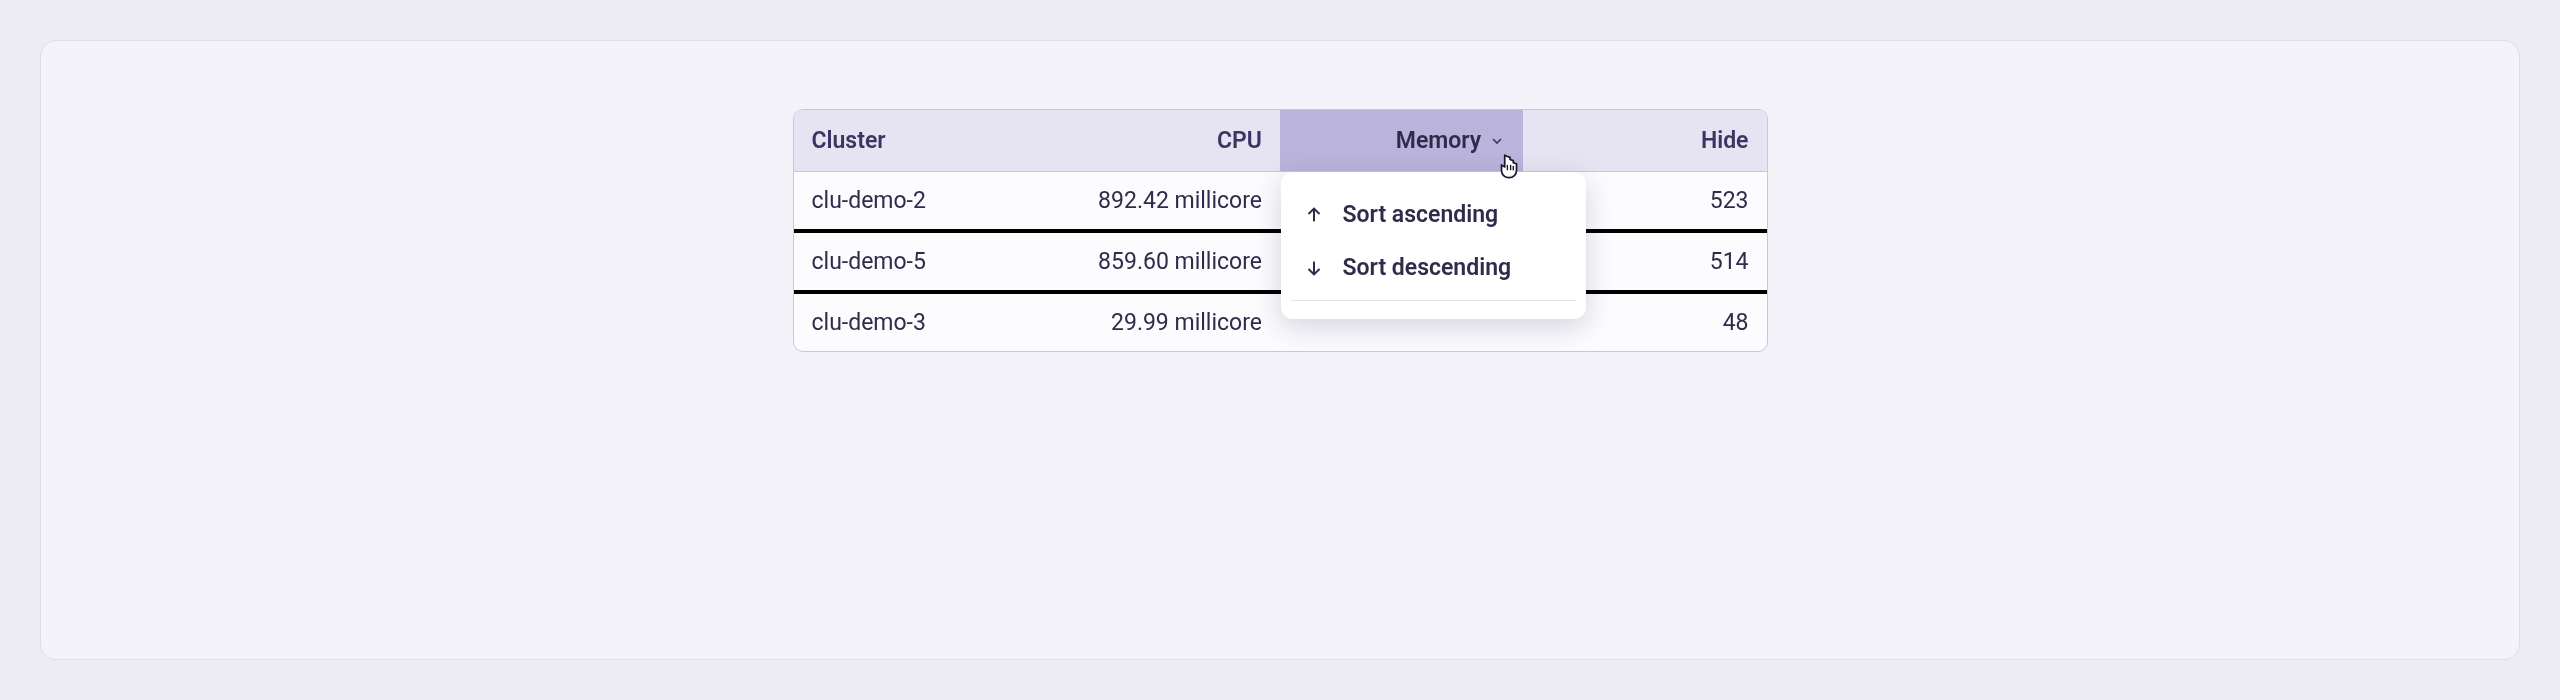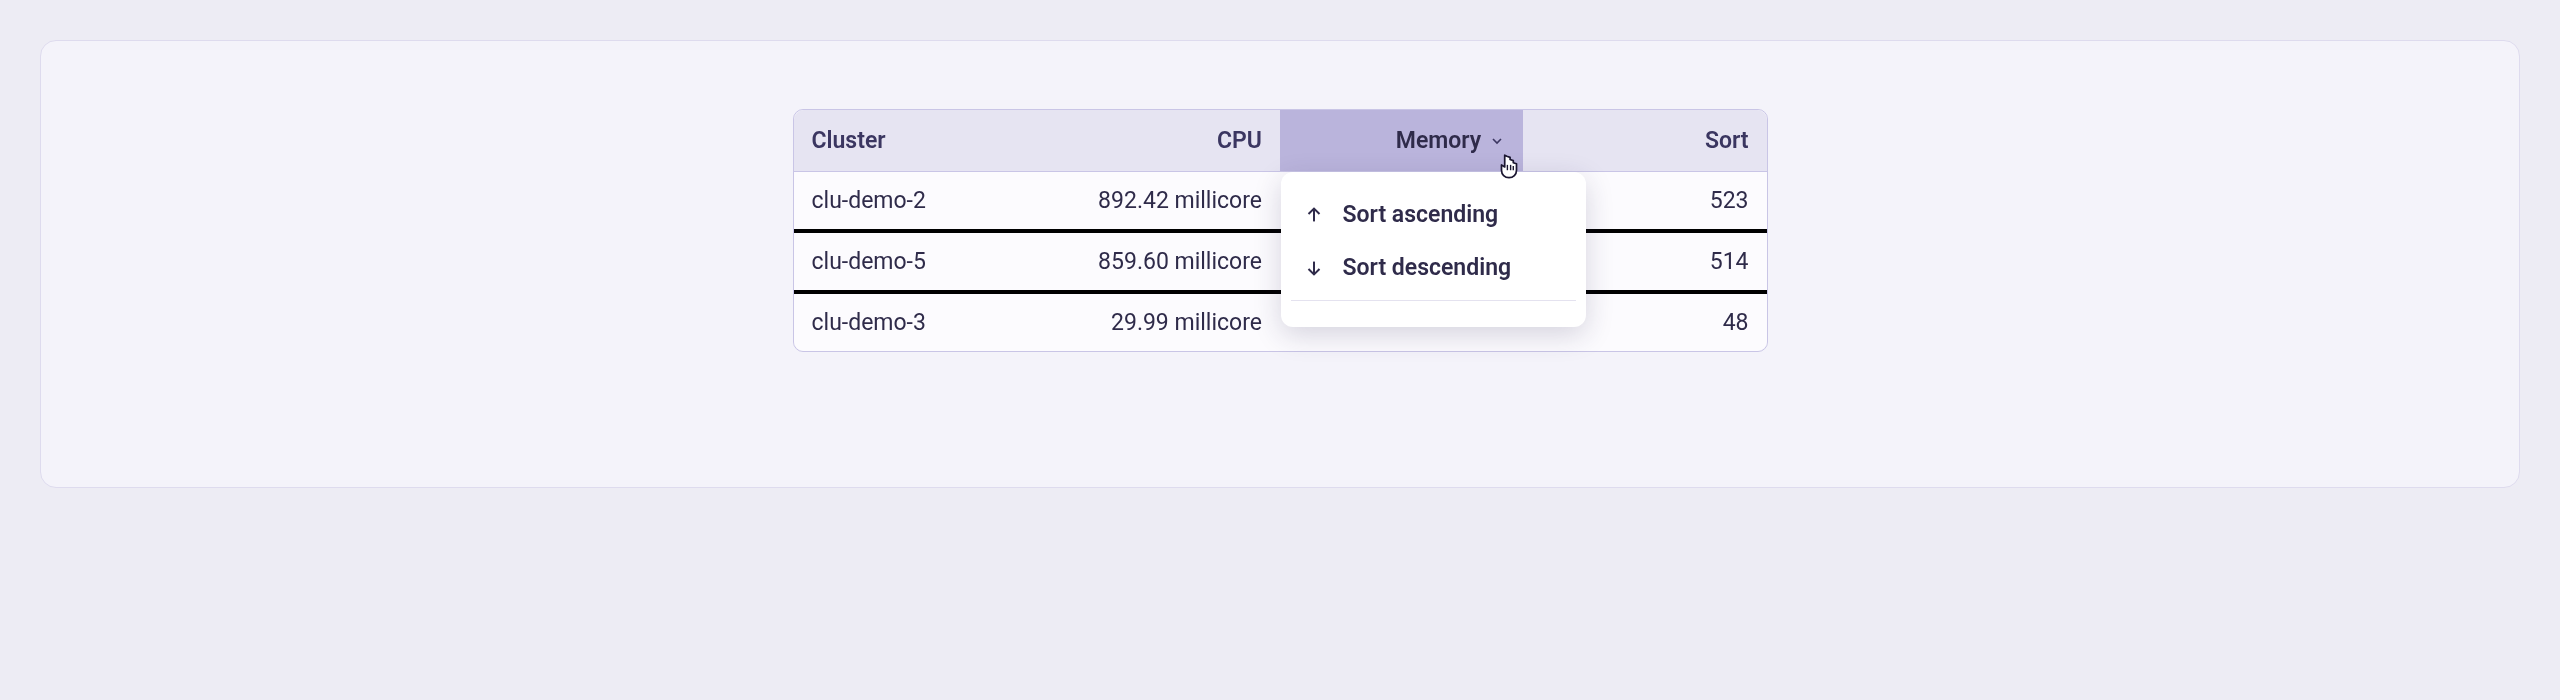"Cluster" .outer-card { height: 448px -> 620px }
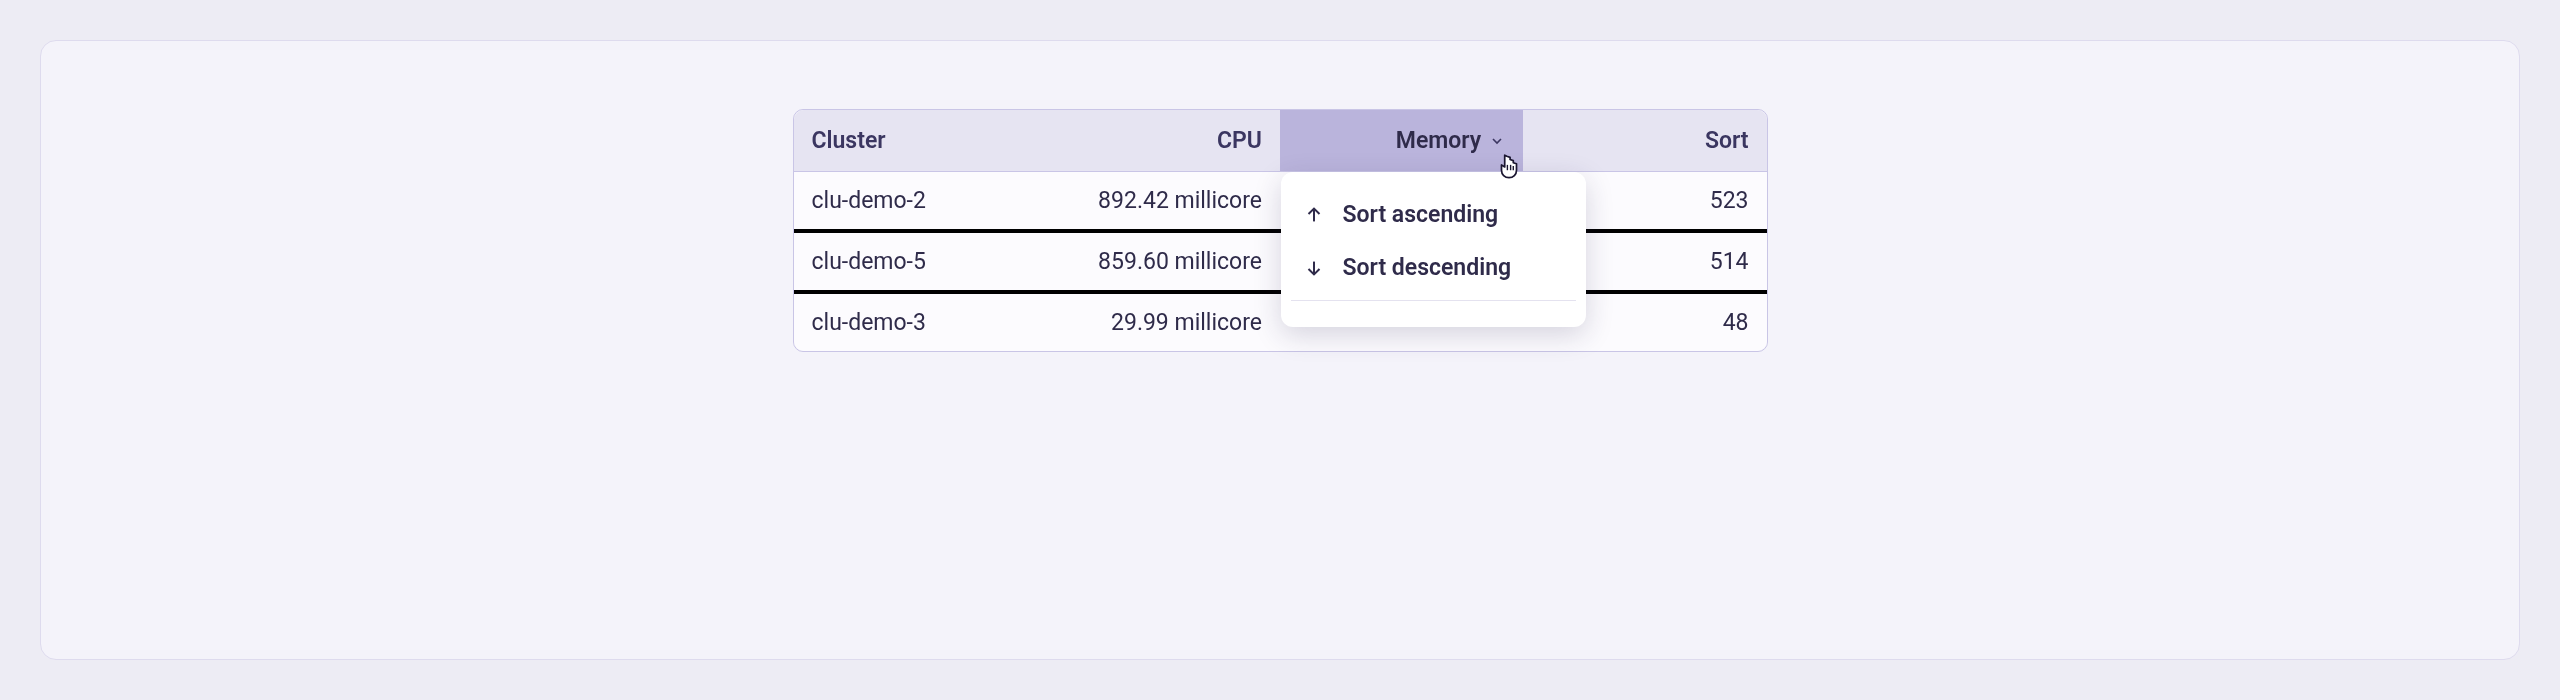"Sort" th.col-pods { text: Sort -> Hide }
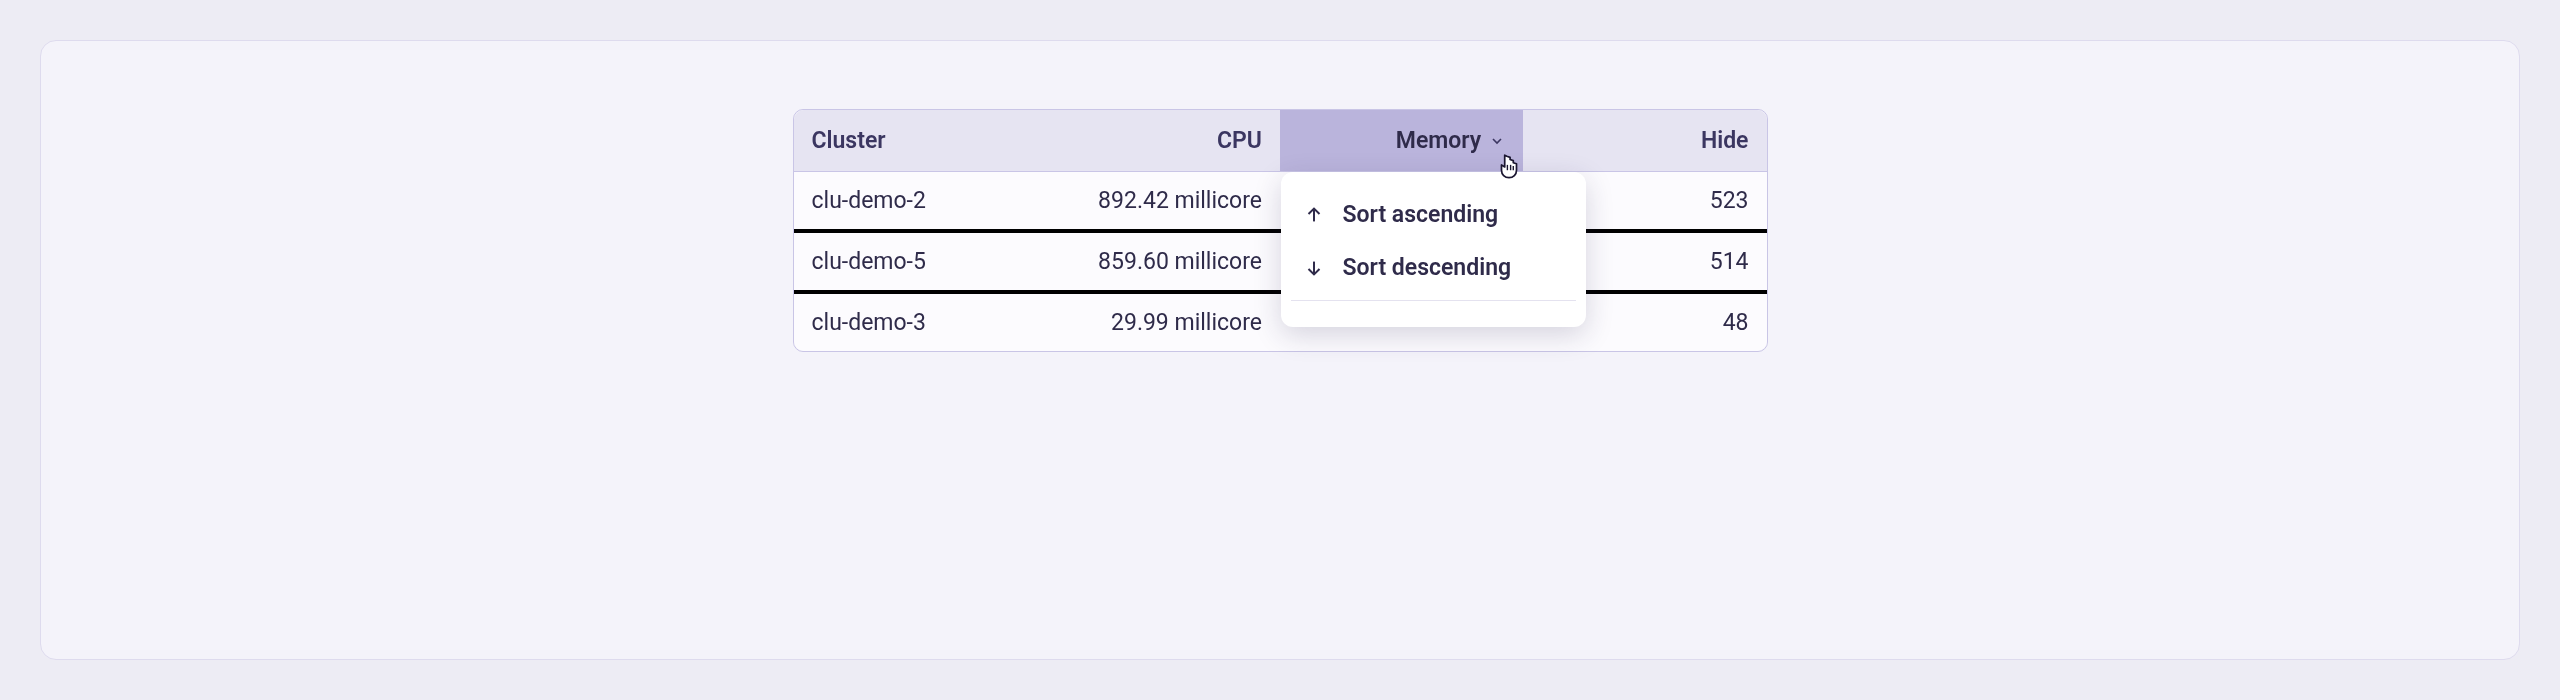"Sort ascending" .menu { padding: 16px 0 20px 0 -> 16px 0 12px 0 }
